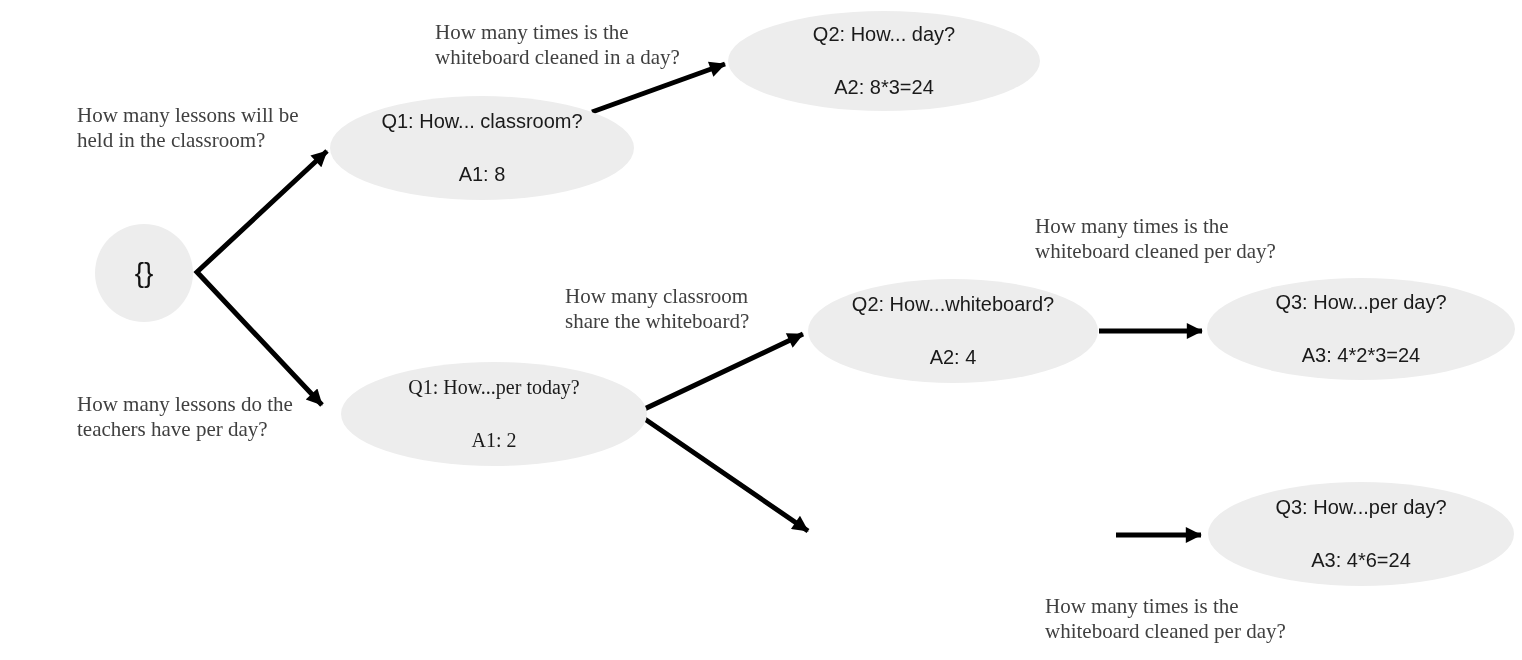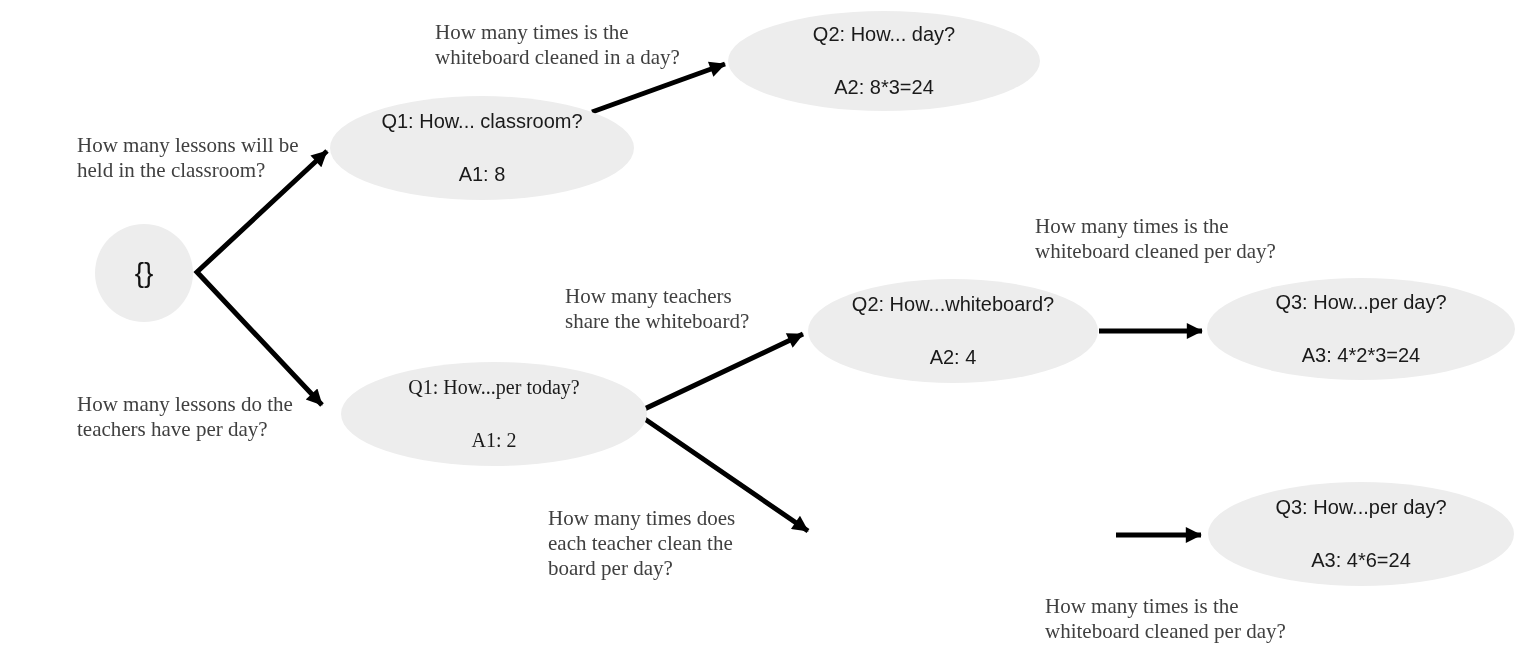"How many lessons will be" div.elabel { top: 133px -> 103px }
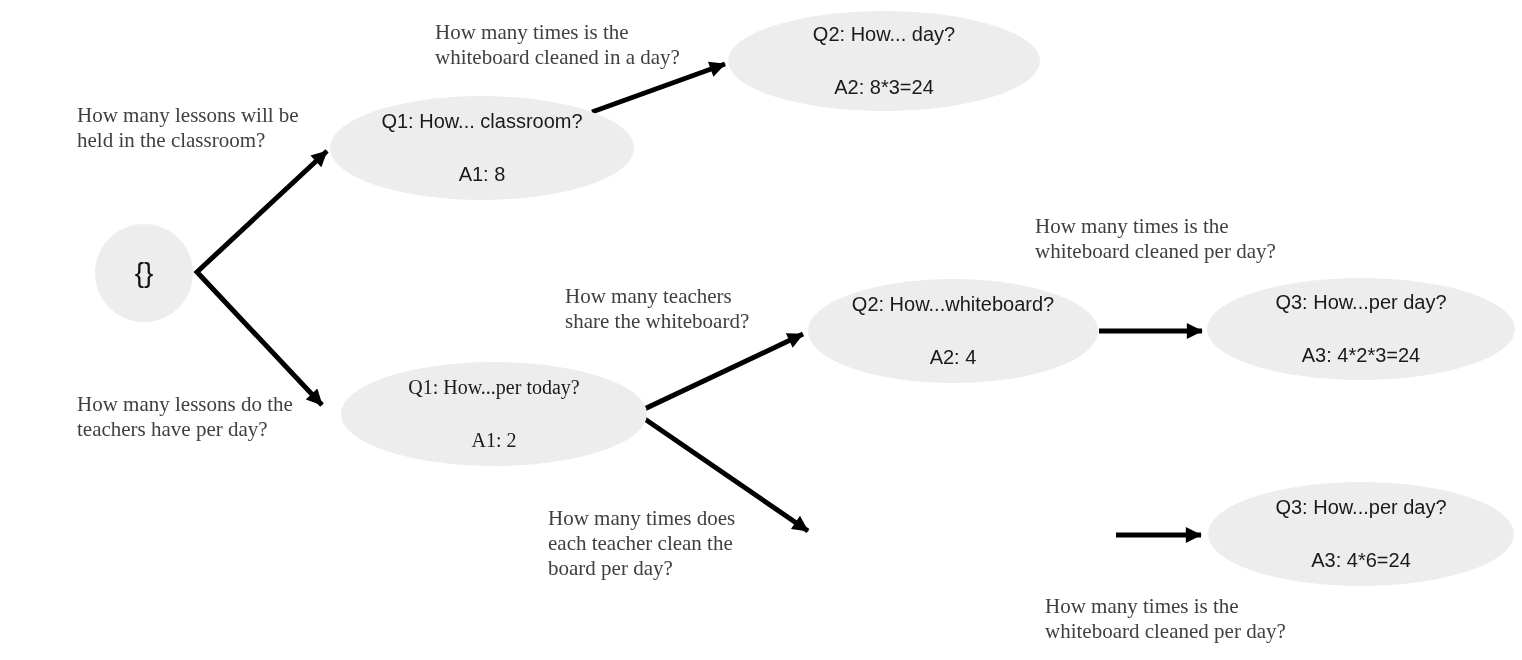"How many teachers" div.elabel { text: teachers -> classroom }
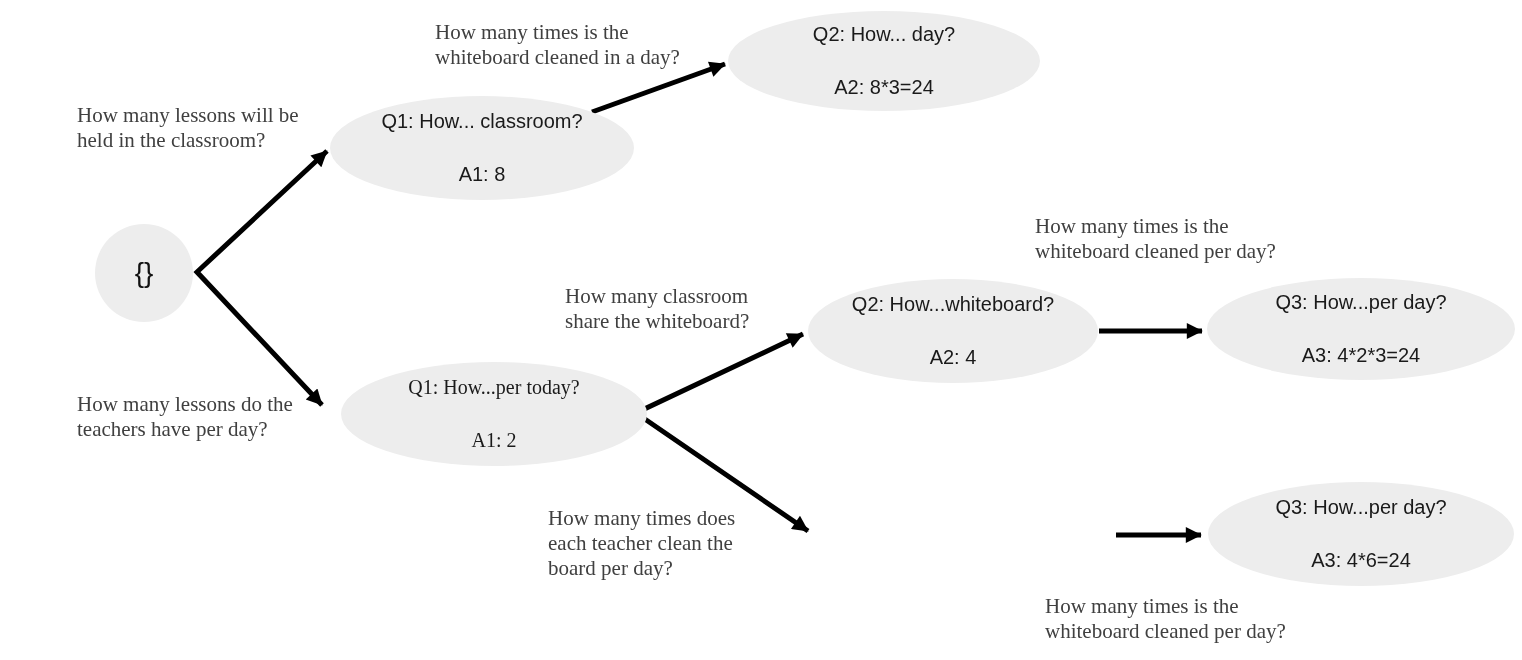"How many times does" div.elabel { html: <div>How many times does each teacher clean the board per day?</div> -> none }
